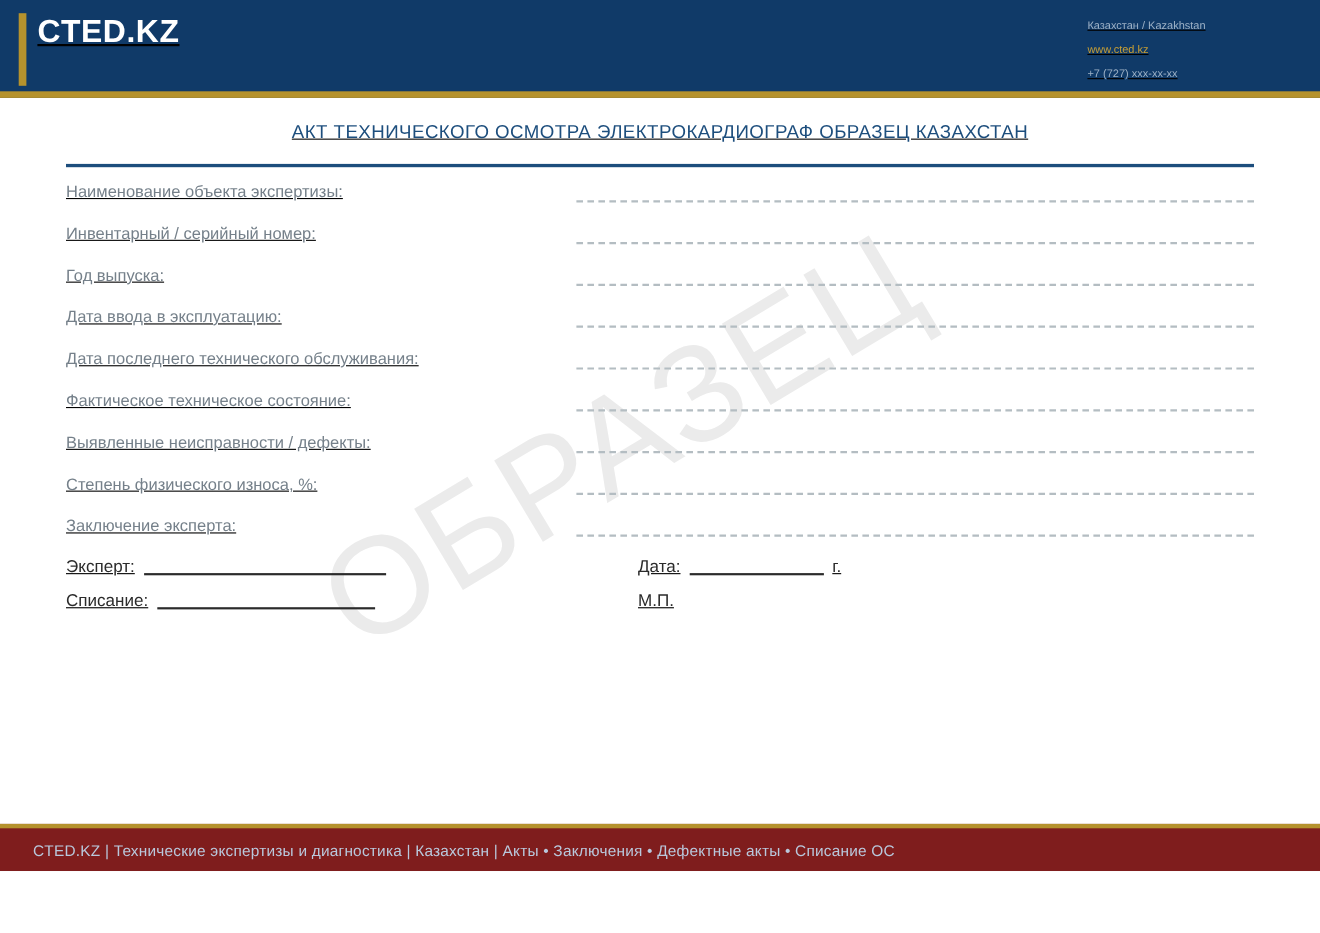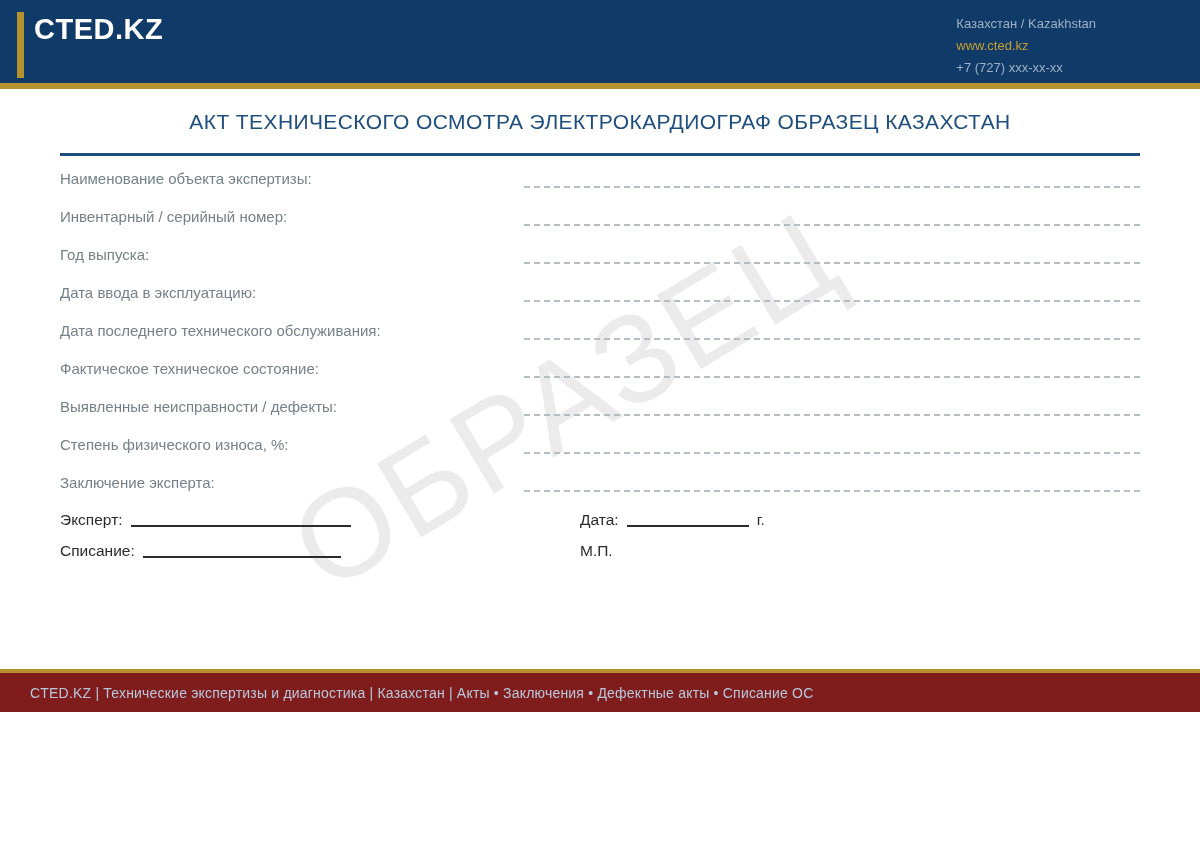"CTED.KZ" .page { height: 712px -> 792px; text-decoration: none -> underline }
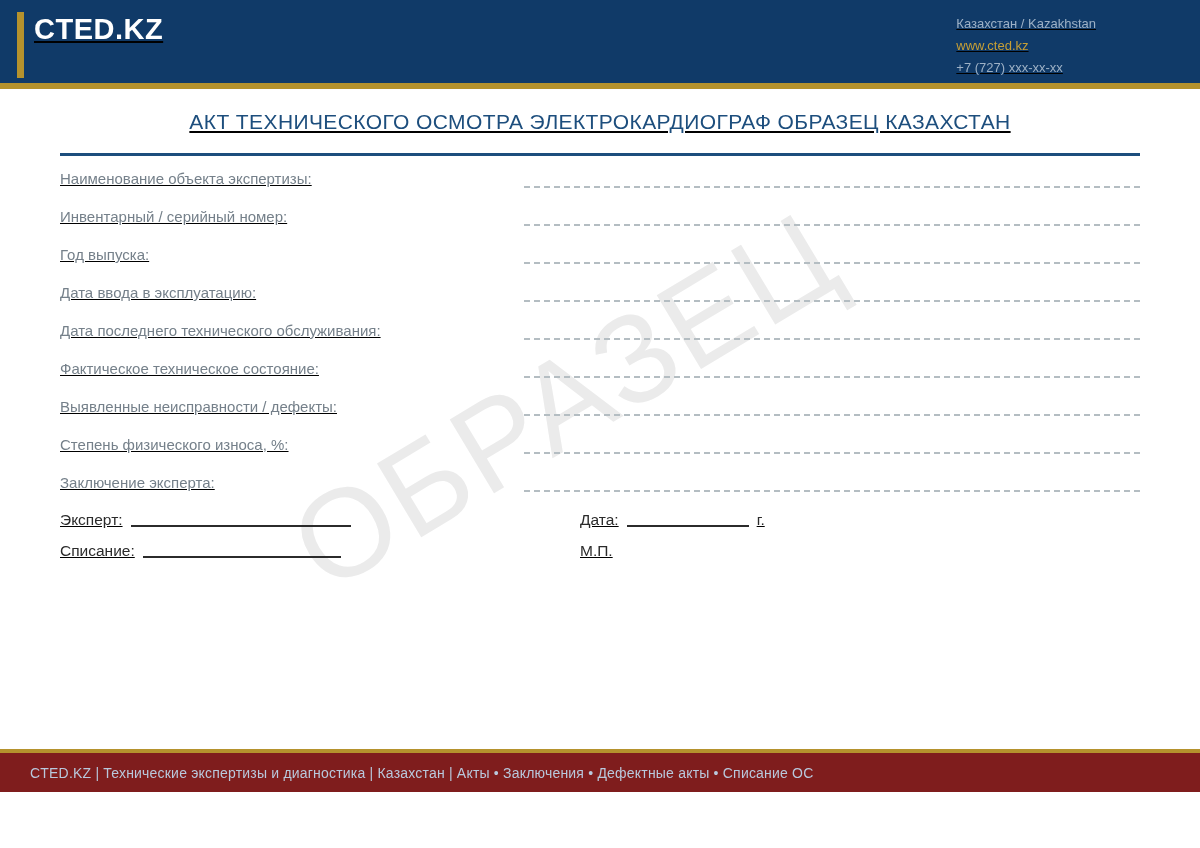"Казахстан / Kazakhstan" .contact { font-size: 13px -> 10px }
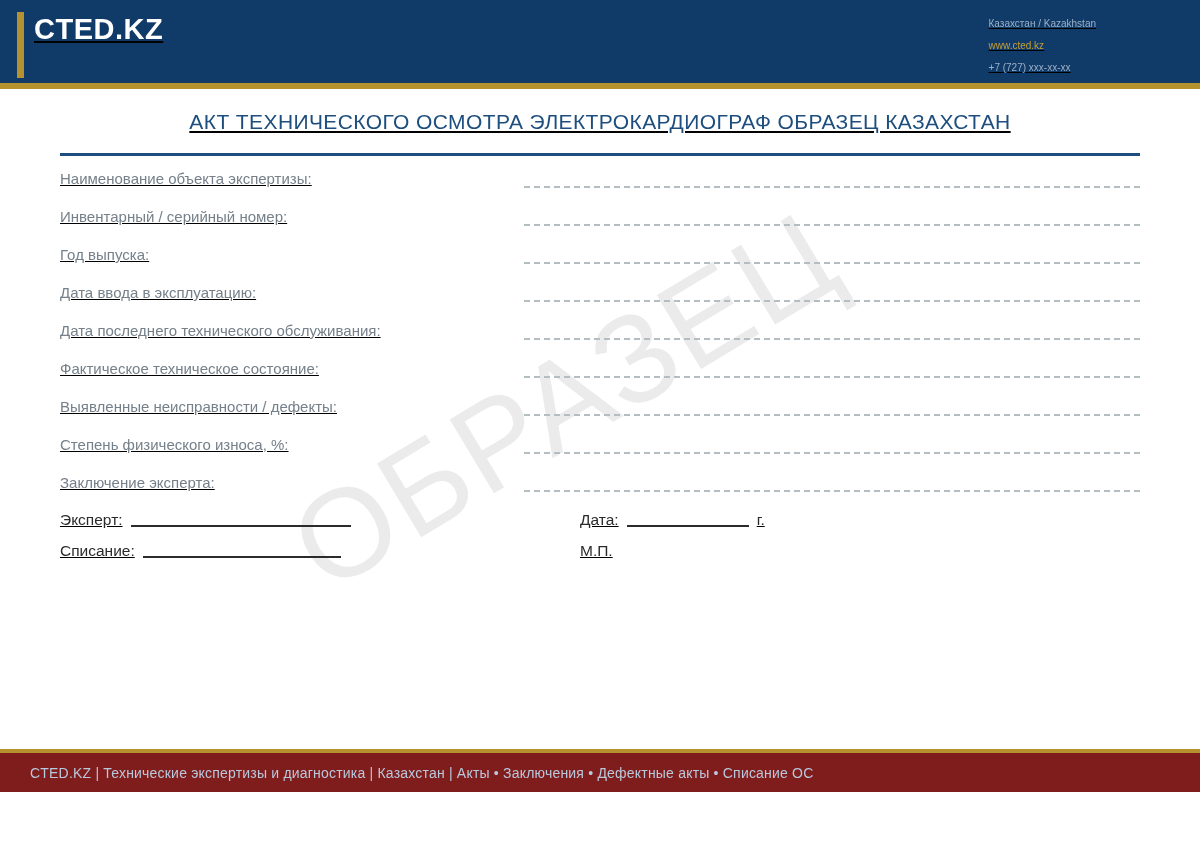"АКТ ТЕХНИЧЕСКОГО ОСМОТРА" .doc-title { font-size: 21px -> 17px }
